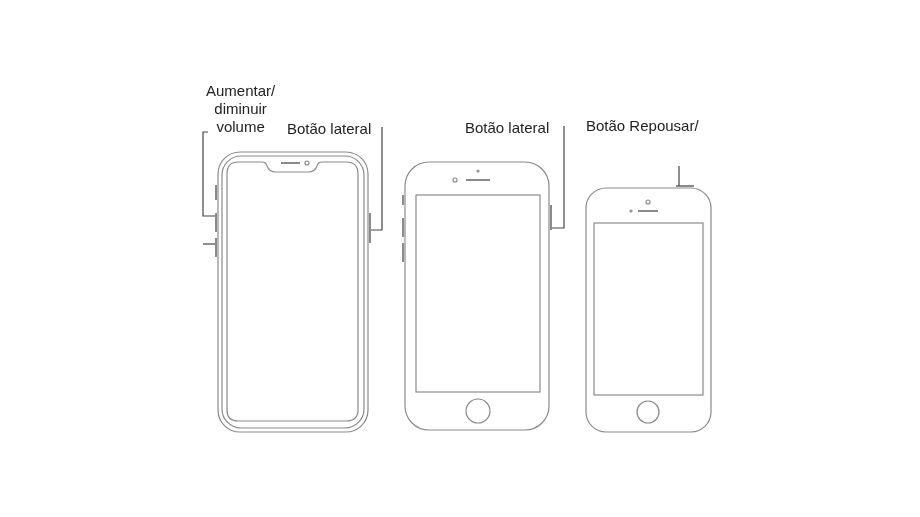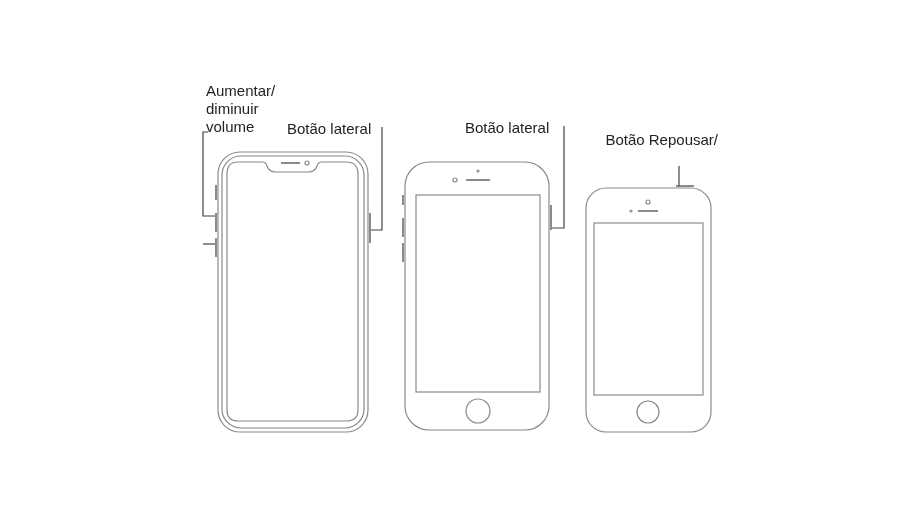"Aumentar/" .lbl { text-align: none -> center }
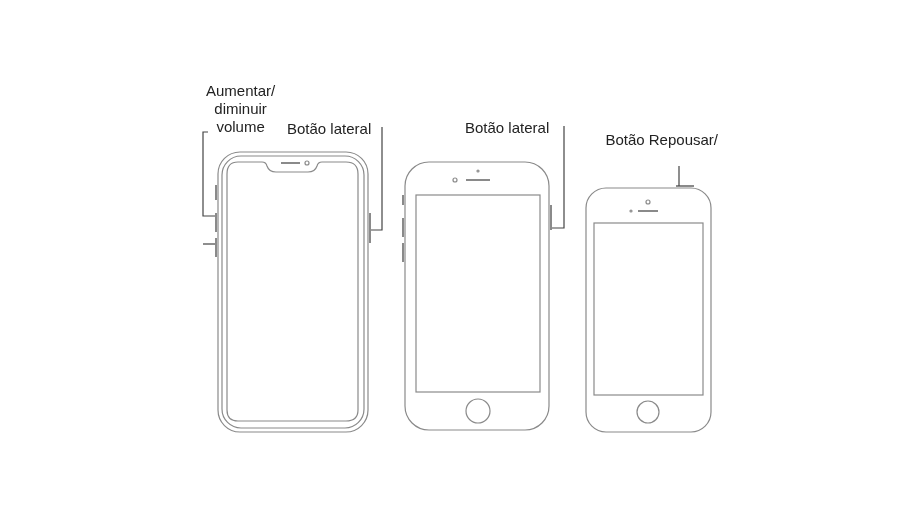"Botão Repousar/" div.lbl { text-align: right -> left; top: 131px -> 117px }
